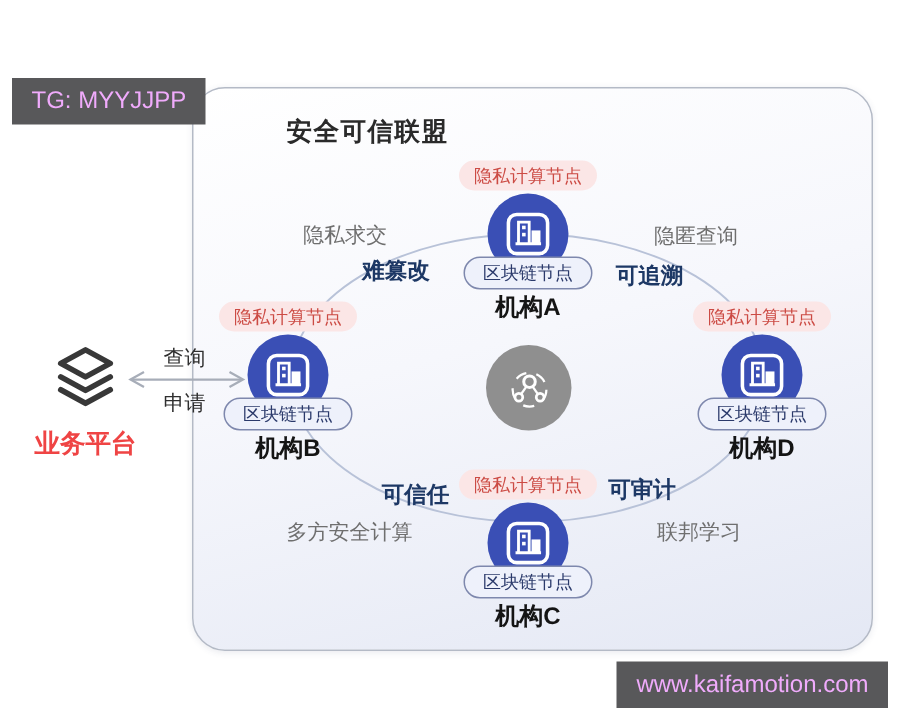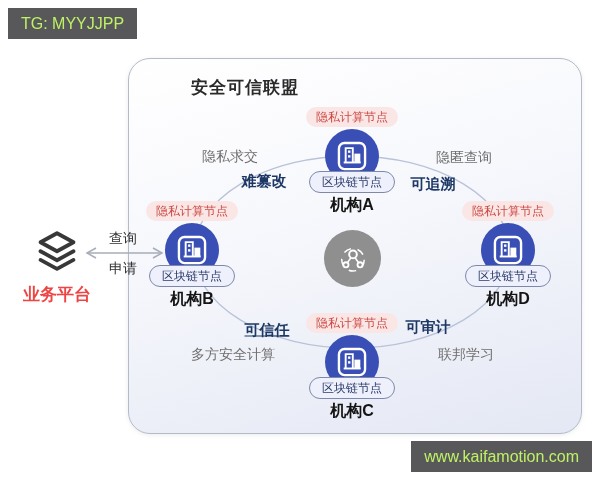"TG: MYYJJPP" .watermark { color: #bef264 -> #f0abfc; margin-top: none -> 44px }
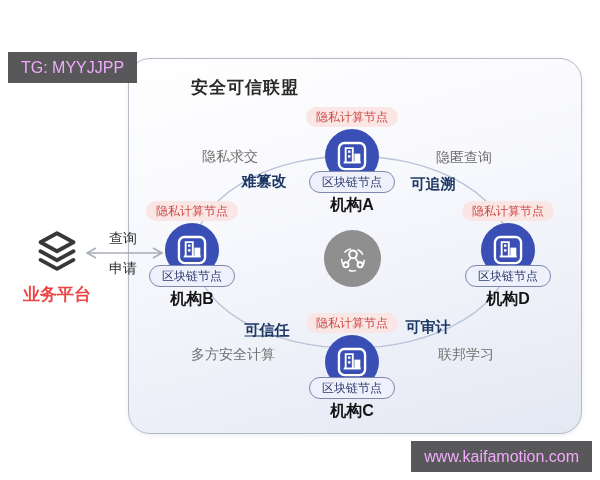"可信任" .pos-bl-p { left: 267px -> 277px; text-decoration: underline -> none }
